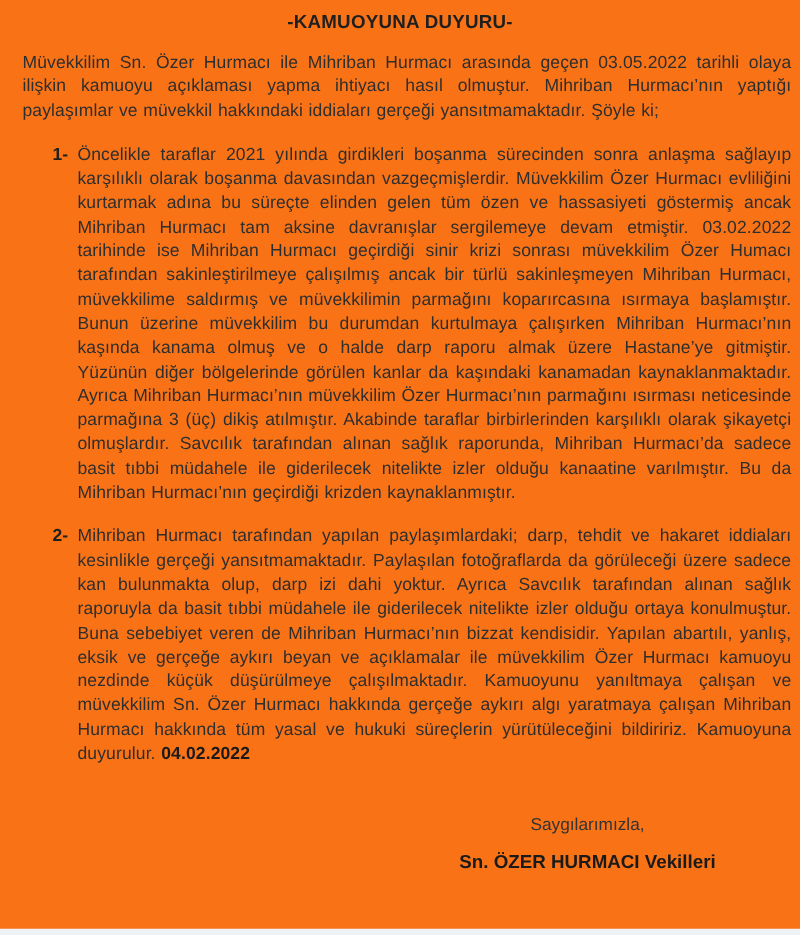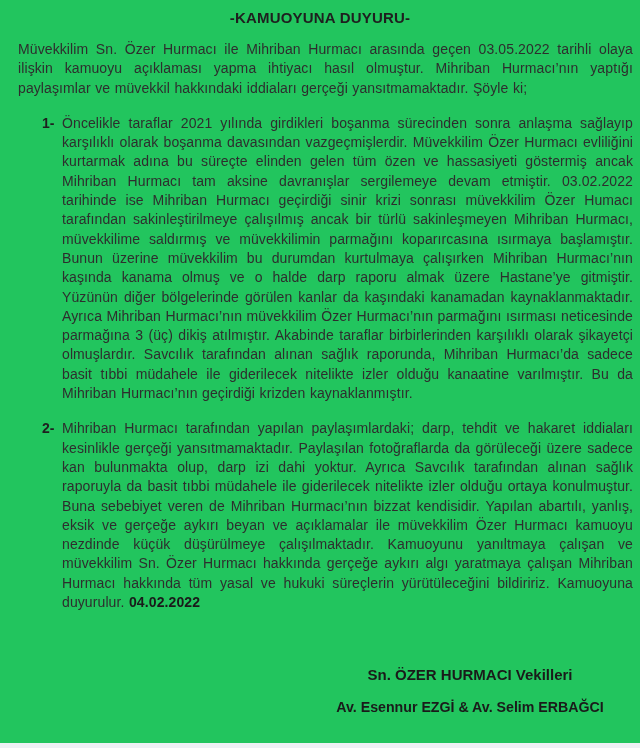"-KAMUOYUNA DUYURU-" .page { background: #22c55e -> #f97316 }
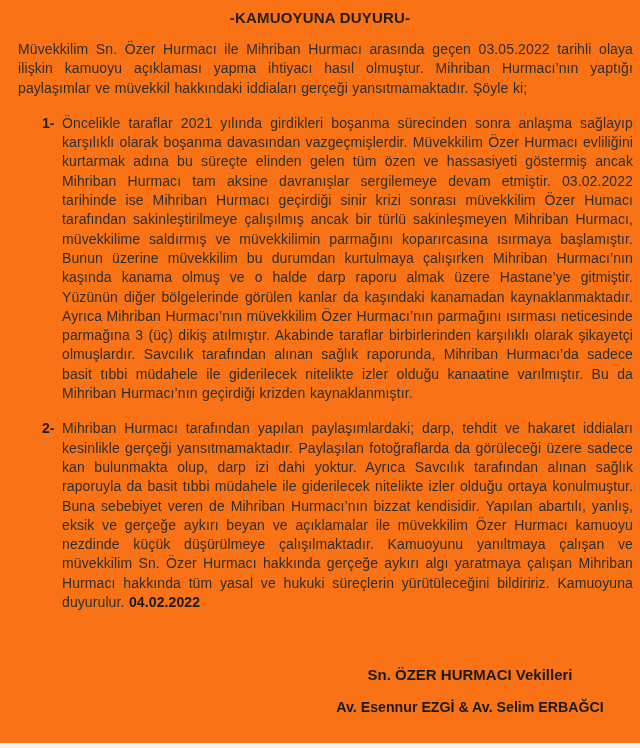"Saygılarımızla," div.salutation { html: none -> <div>Saygılarımızla,</div> }
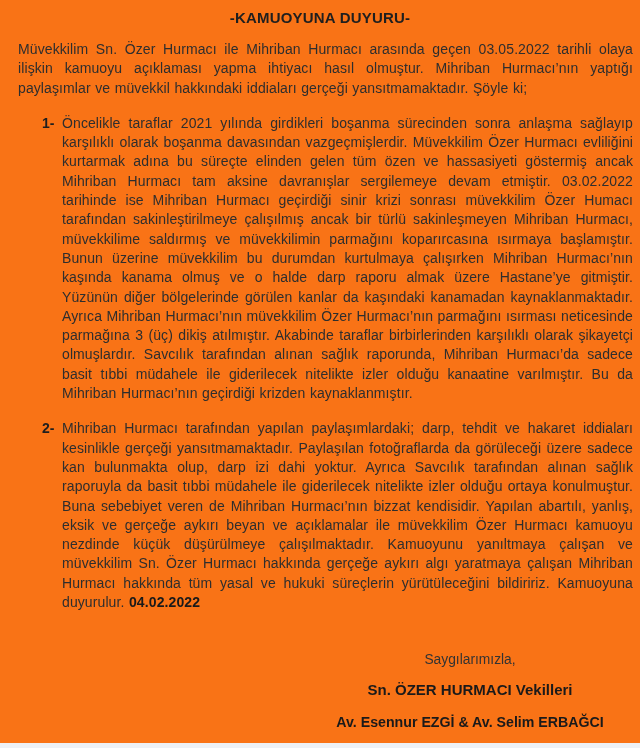"Av. Esennur EZGİ & Av." div.attorneys { html: <div>Av. Esennur EZGİ &amp; Av. Selim ERBAĞCI</div> -> none }
